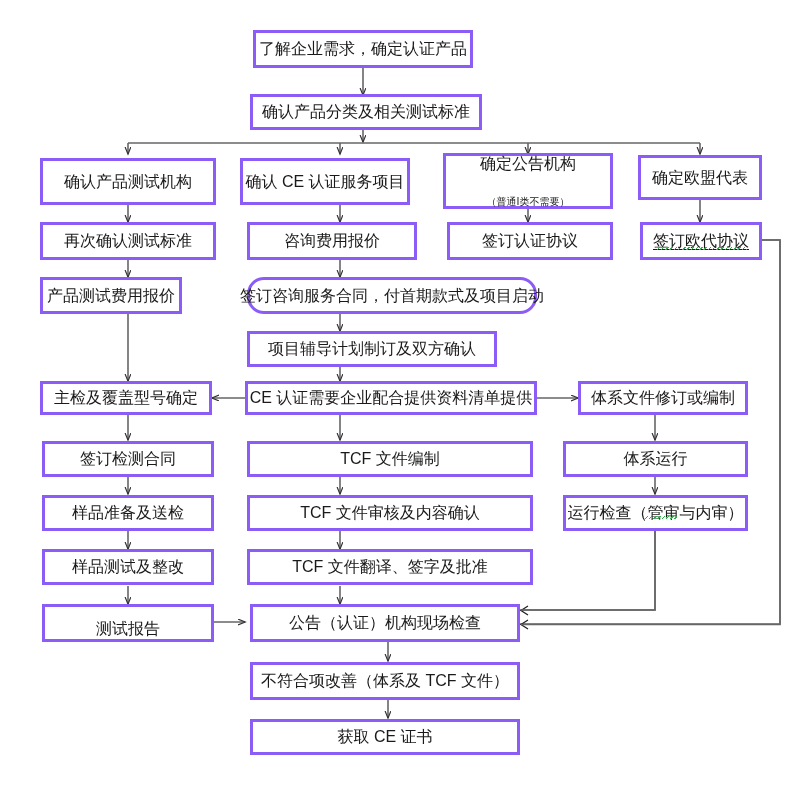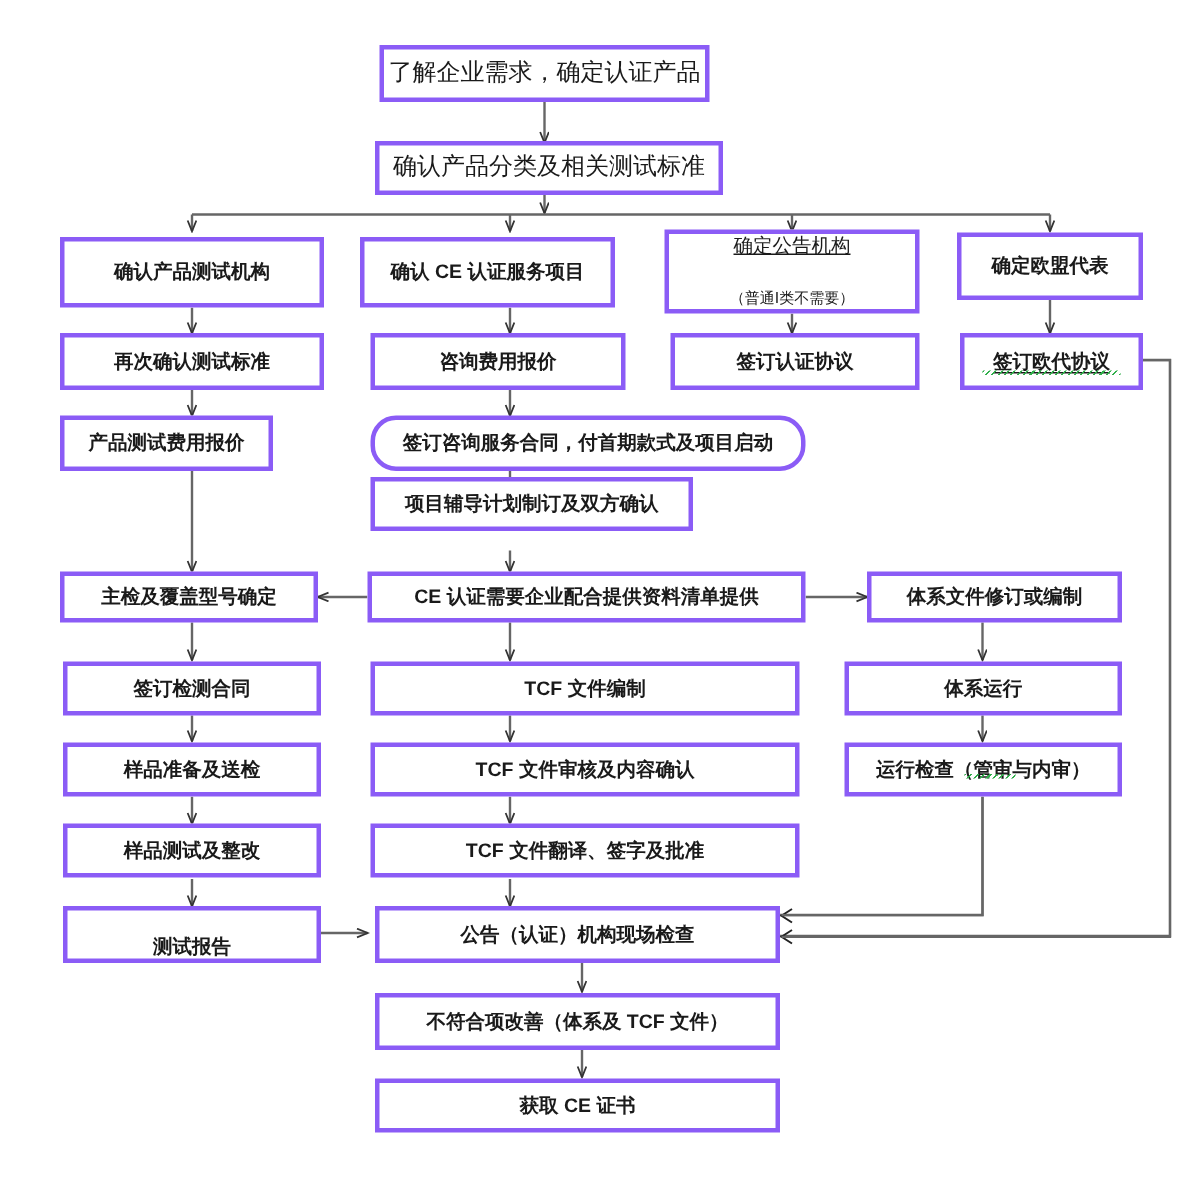"确定公告机构" .s11 { font-size: 13px -> 16px; text-decoration: underline -> none }
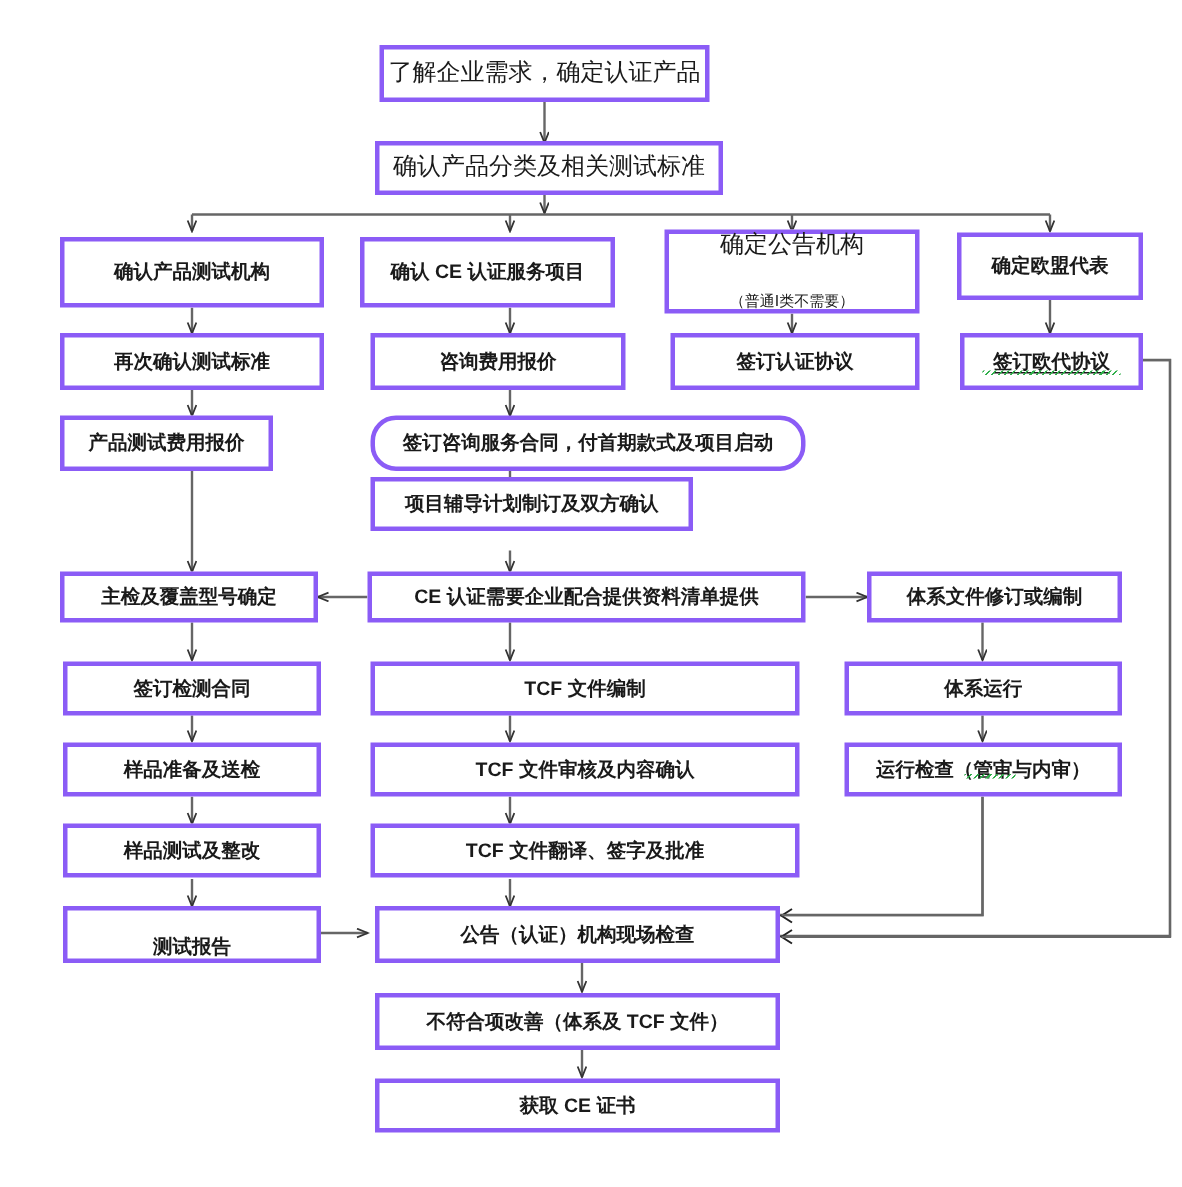"确认产品测试机构" .s15 { font-size: 13px -> 16px; font-weight: bold -> none }
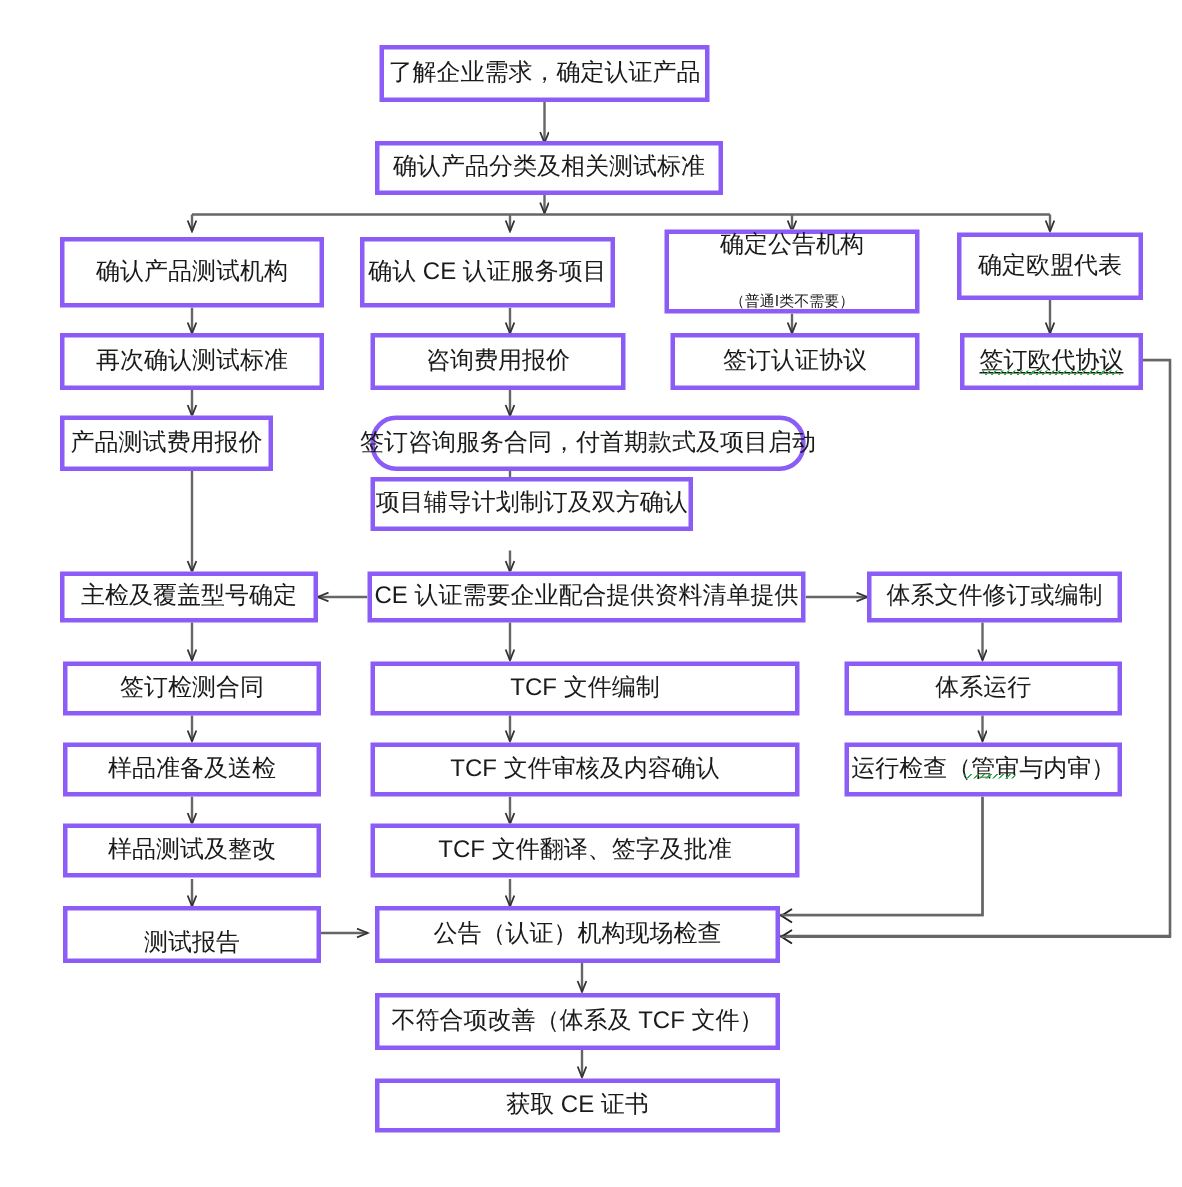"项目辅导计划制订及双方确认" div.node { top: 318px -> 331px; width: 215px -> 250px }
